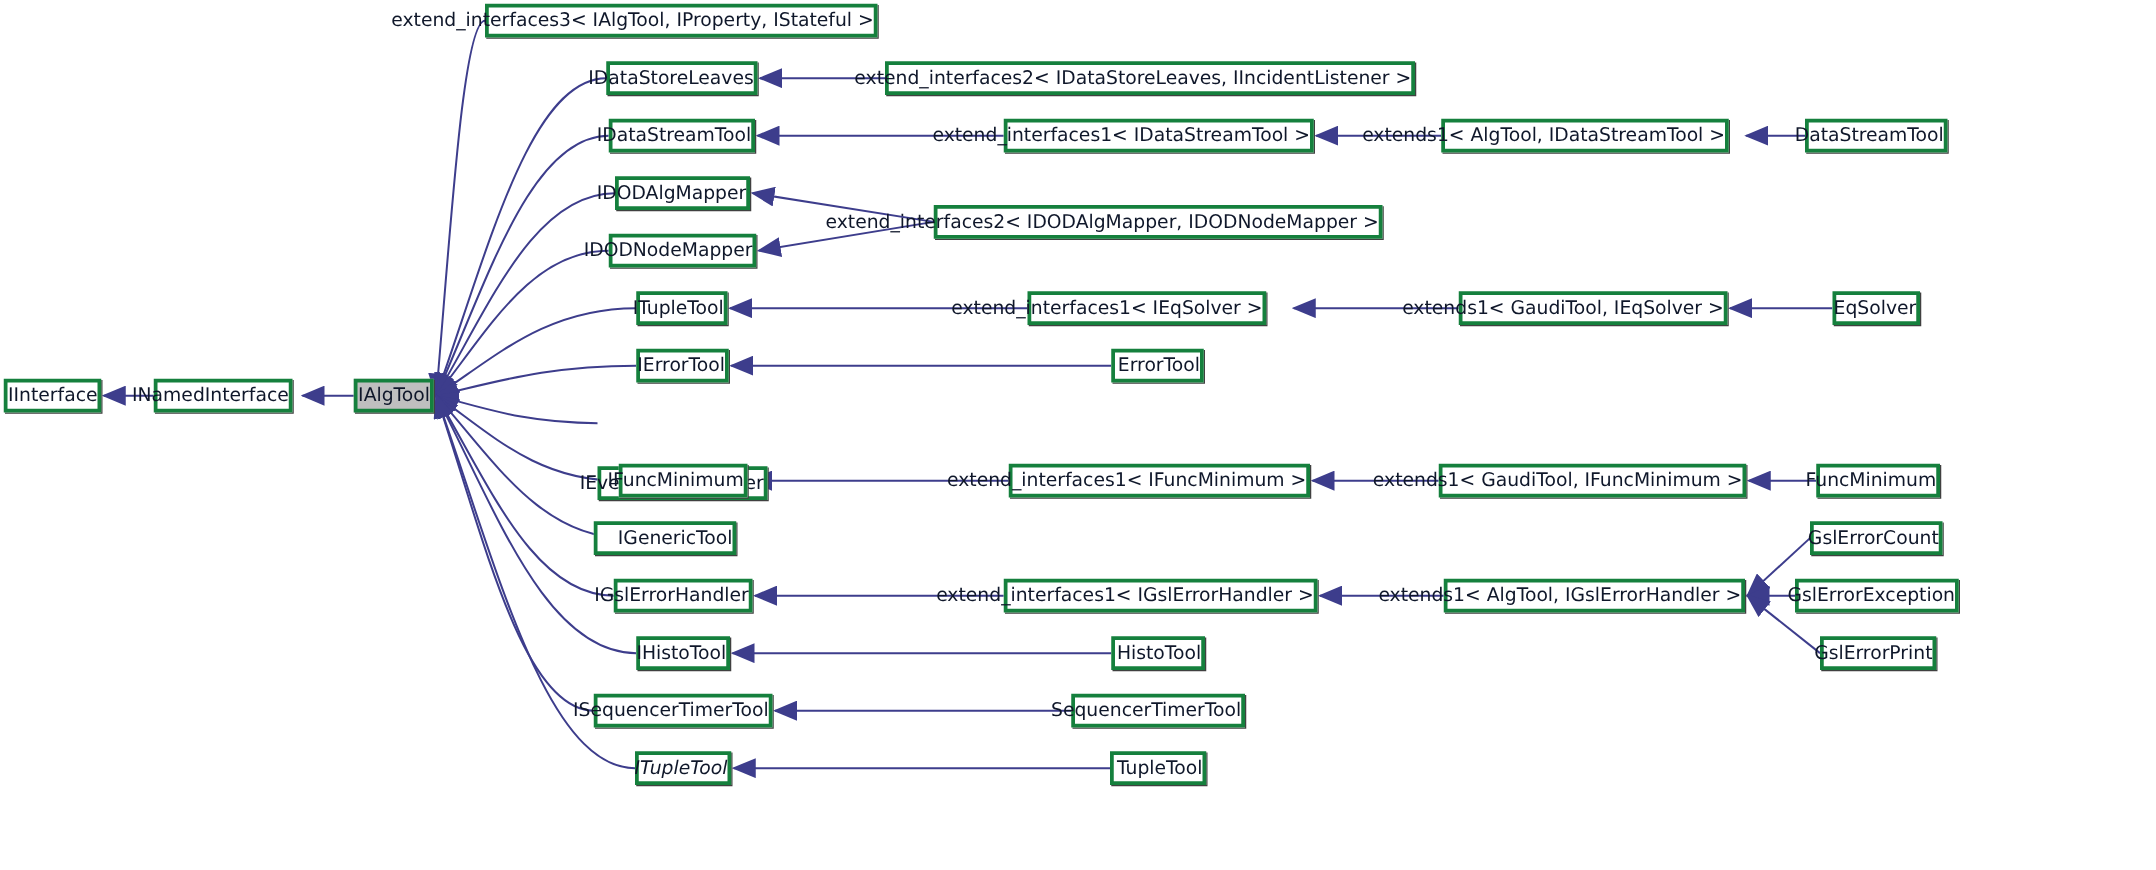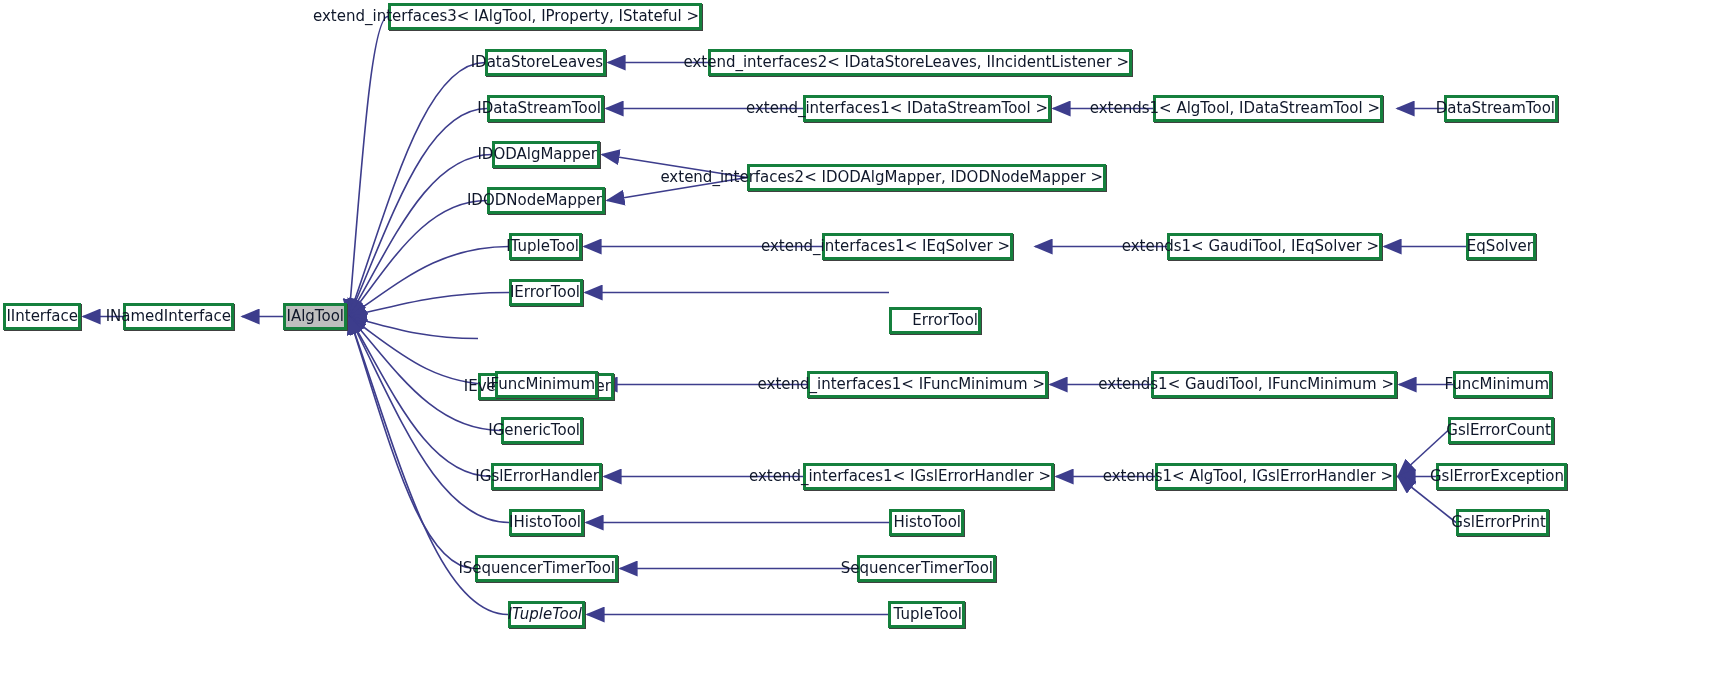"ErrorTool" div.node { margin-top: 28px -> none; width: 92px -> 74px }
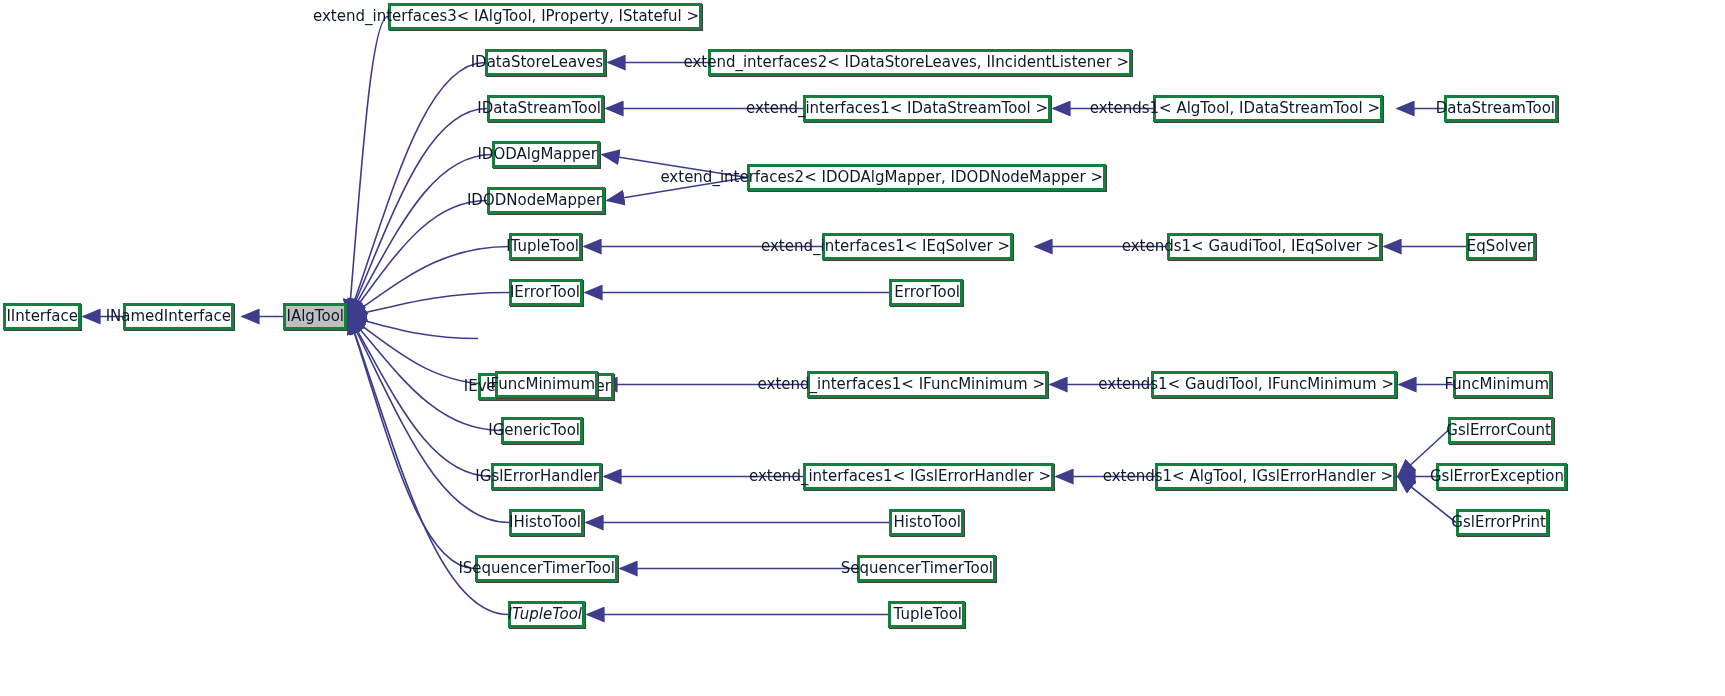"IGenericTool" div.node { left: 501px -> 475px; width: 82px -> 114px }
